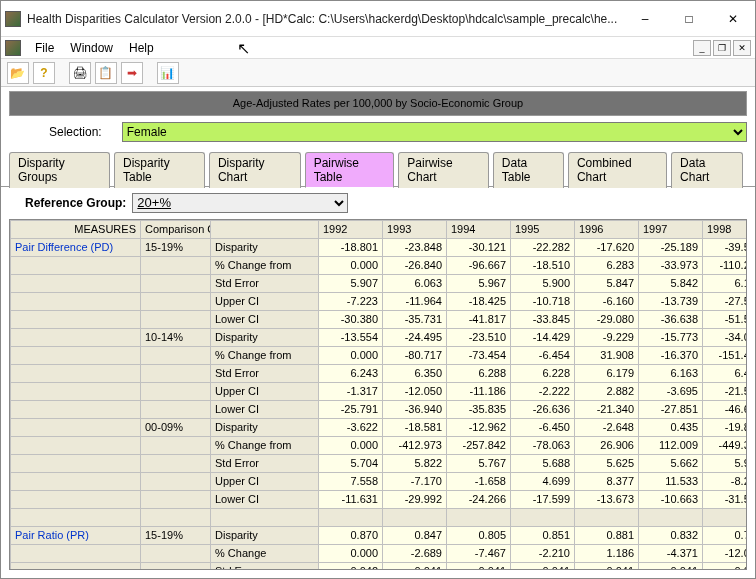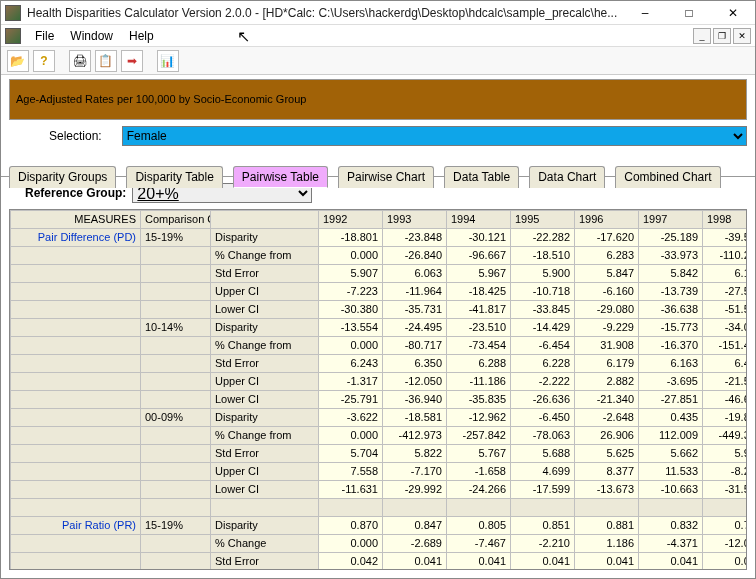"Health Disparities Calculator Version" .titlebar { height: 24px -> 36px }
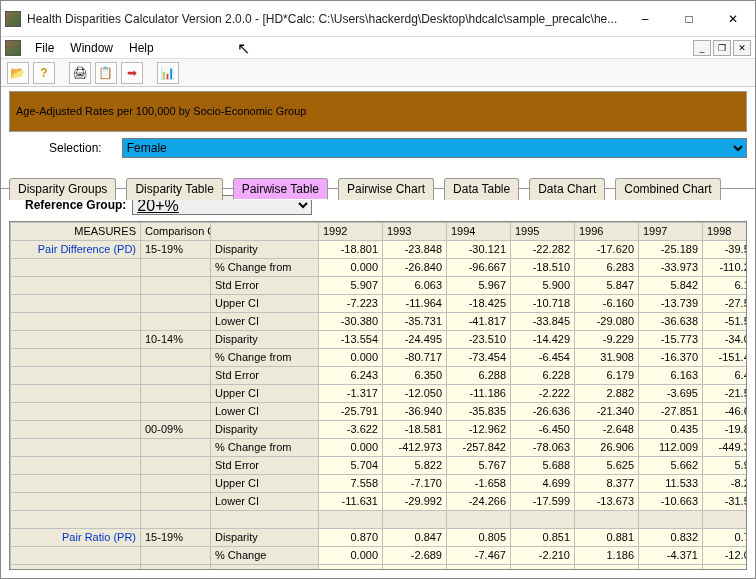"Age-Adjusted Rates per 100,000 by" .info-panel { background: #a16207 -> #737373; padding: 12px 6px -> 4px 6px; text-align: none -> center }
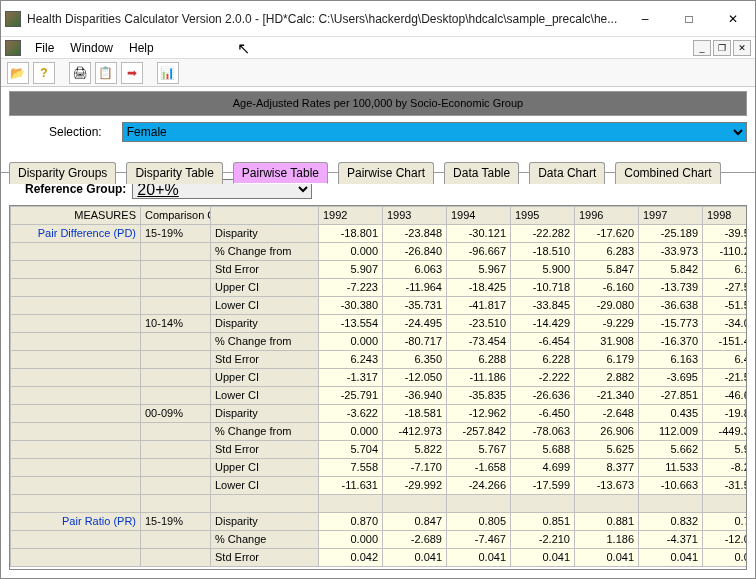"Female" .select-row select { background: #0ea5e9 -> #bef264 }
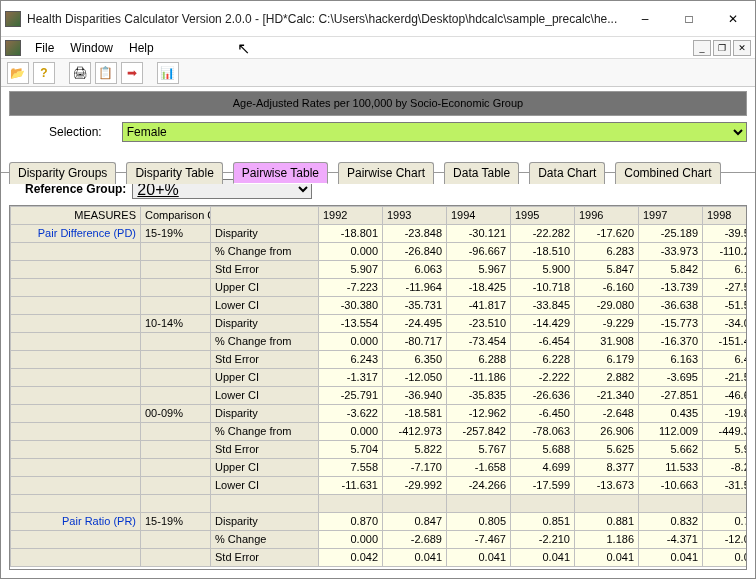"Disparity Groups" .tab { margin-right: 10px -> 4px; top: 12px -> 2px }
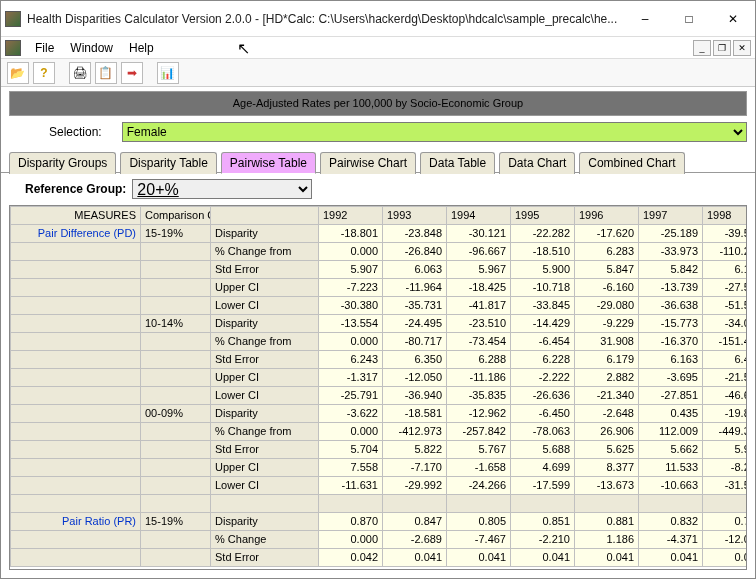"Disparity Chart" div.tab { html: none -> <div>Disparity Chart</div> }
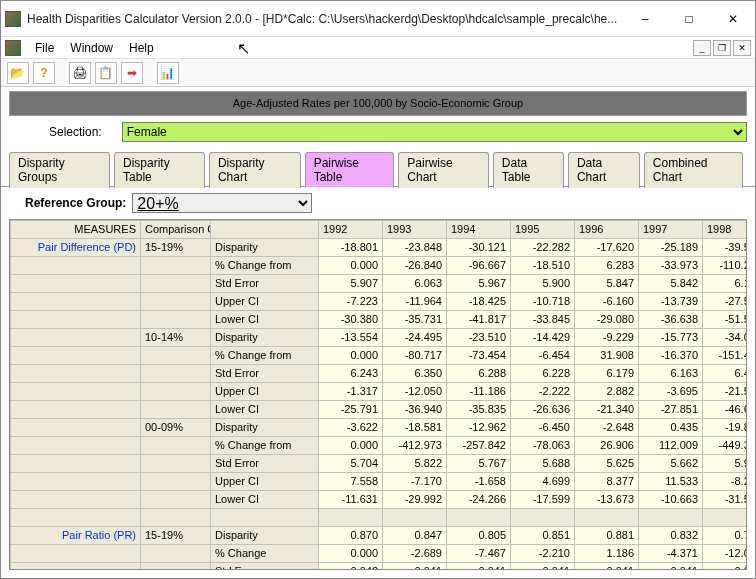"Data Chart" div.tab { order: before "Combined Chart" -> after "Combined Chart" }
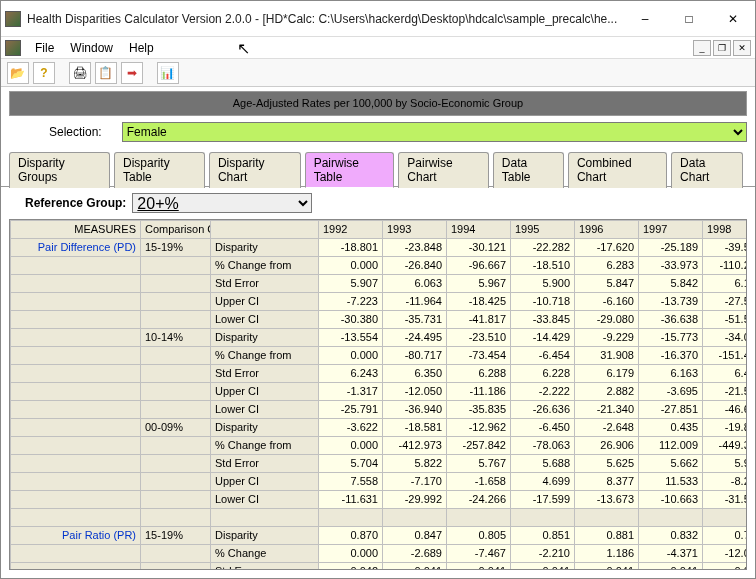"20+%" .refgroup-row select { font-size: 16px -> 13px; width: 180px -> 216px }
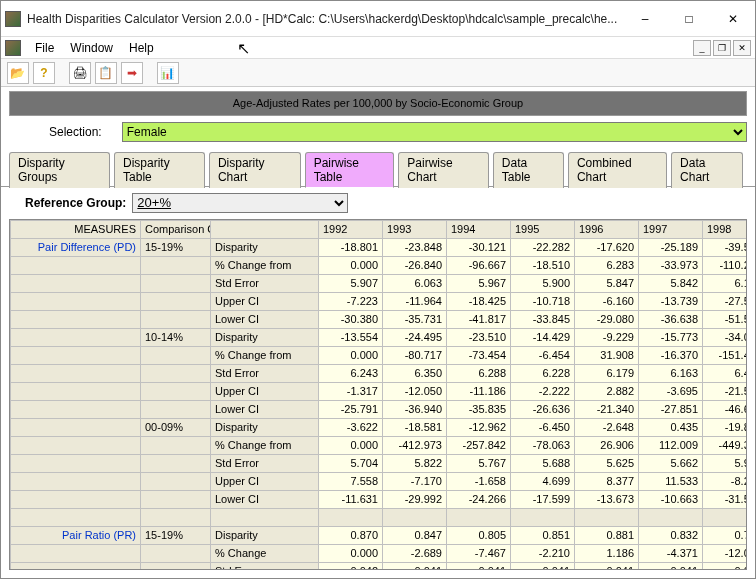"Pair Difference (PD)" table.grid td.measure { text-align: right -> left }
